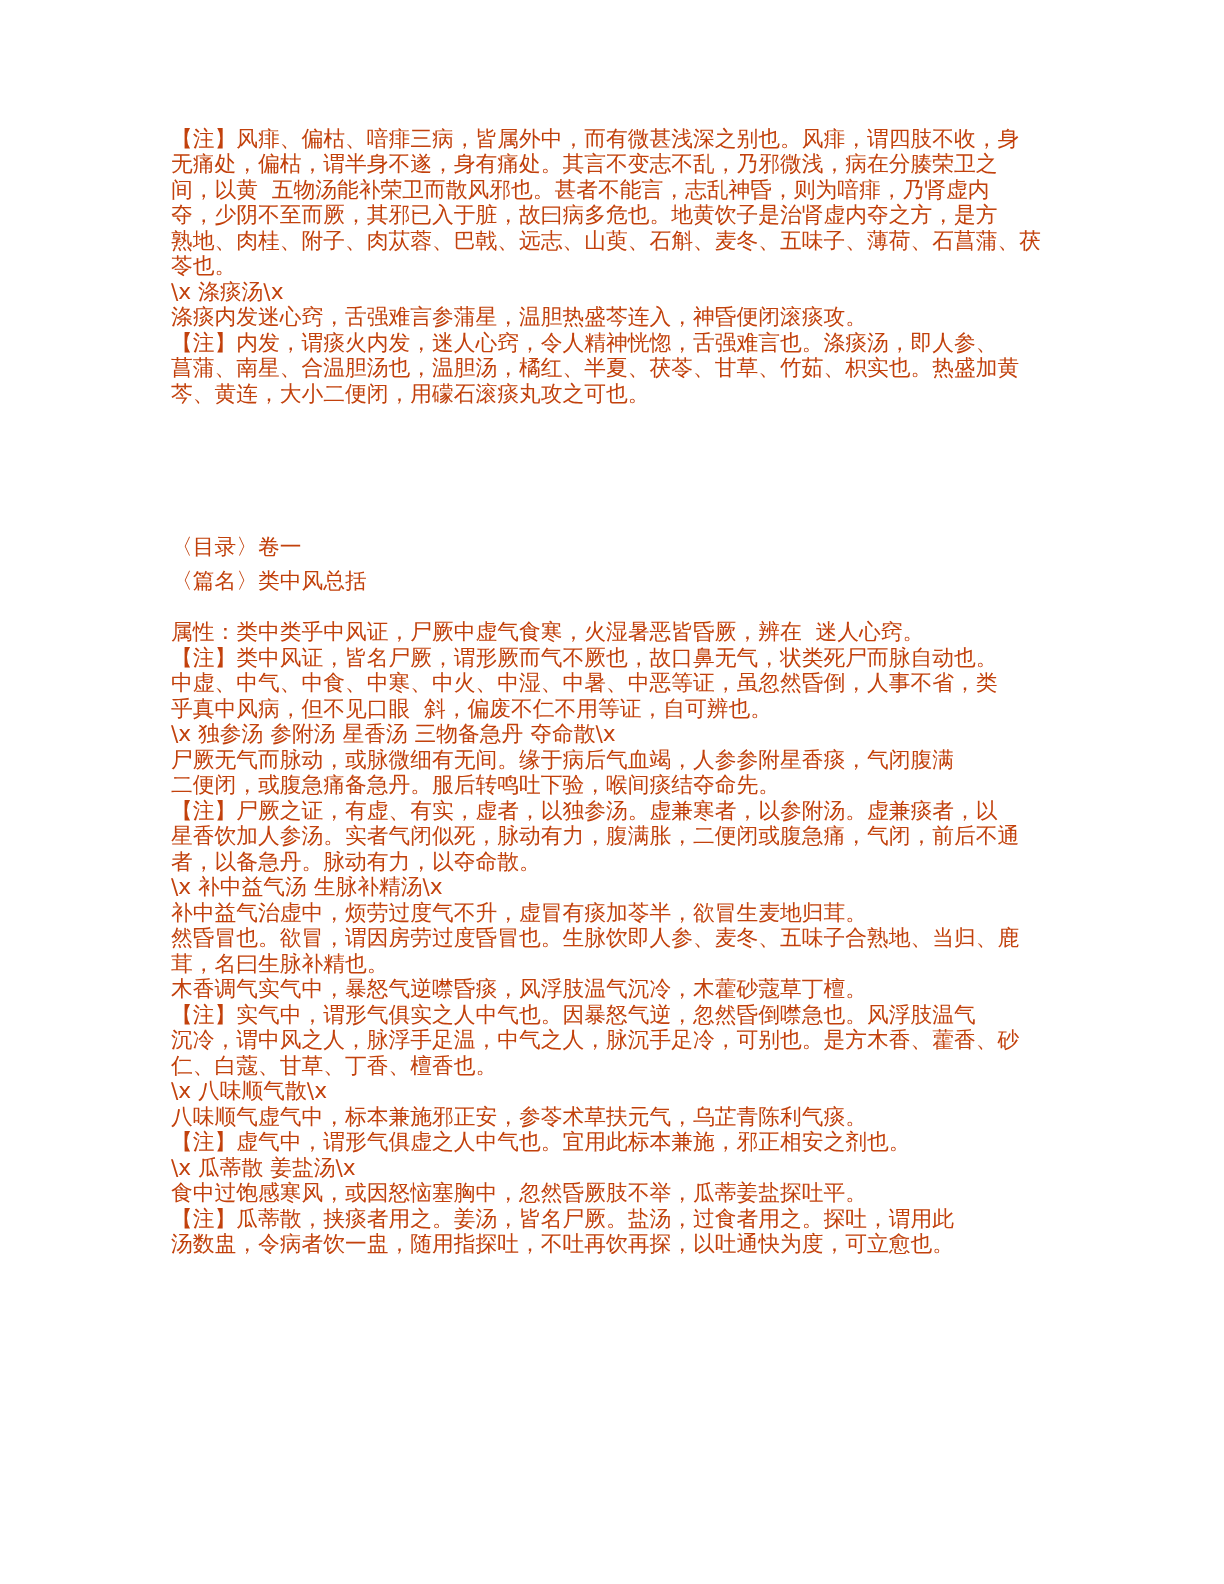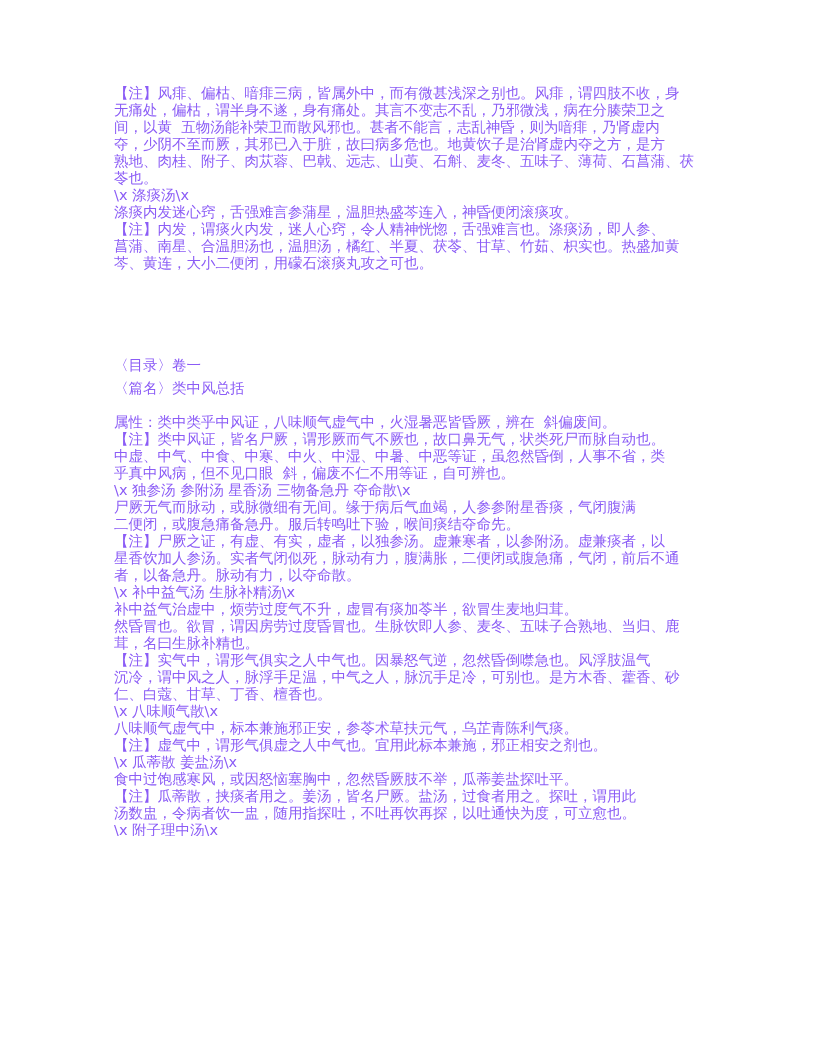"【注】风痱、偏枯、喑痱三病，皆属外中，而有微甚浅深之别也。风痱，谓四肢不收，身" .page { color: #8b5cf6 -> #c2410c }
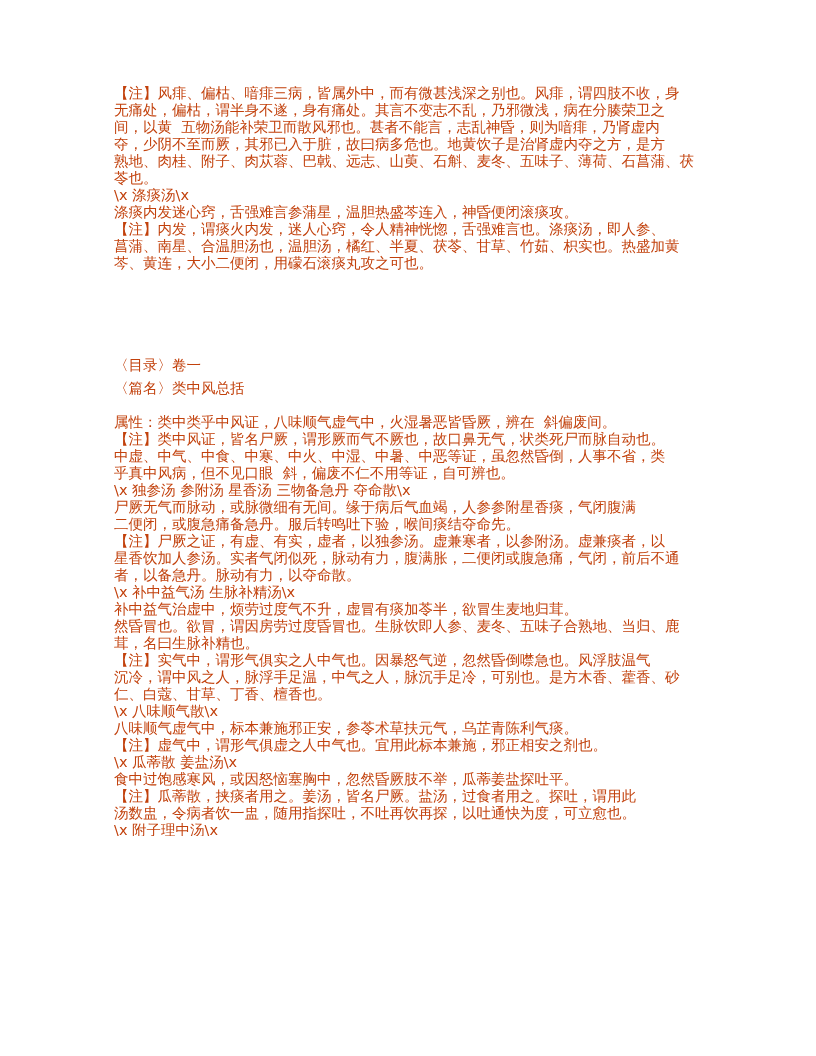"属性：类中类乎中风证，八味顺气虚气中，火湿暑恶皆昏厥，辨在 斜偏废间。" div.line { text: 八味顺气虚气中，火湿暑恶皆昏厥，辨在  斜偏废间 -> 尸厥中虚气食寒，火湿暑恶皆昏厥，辨在  迷人心窍 }
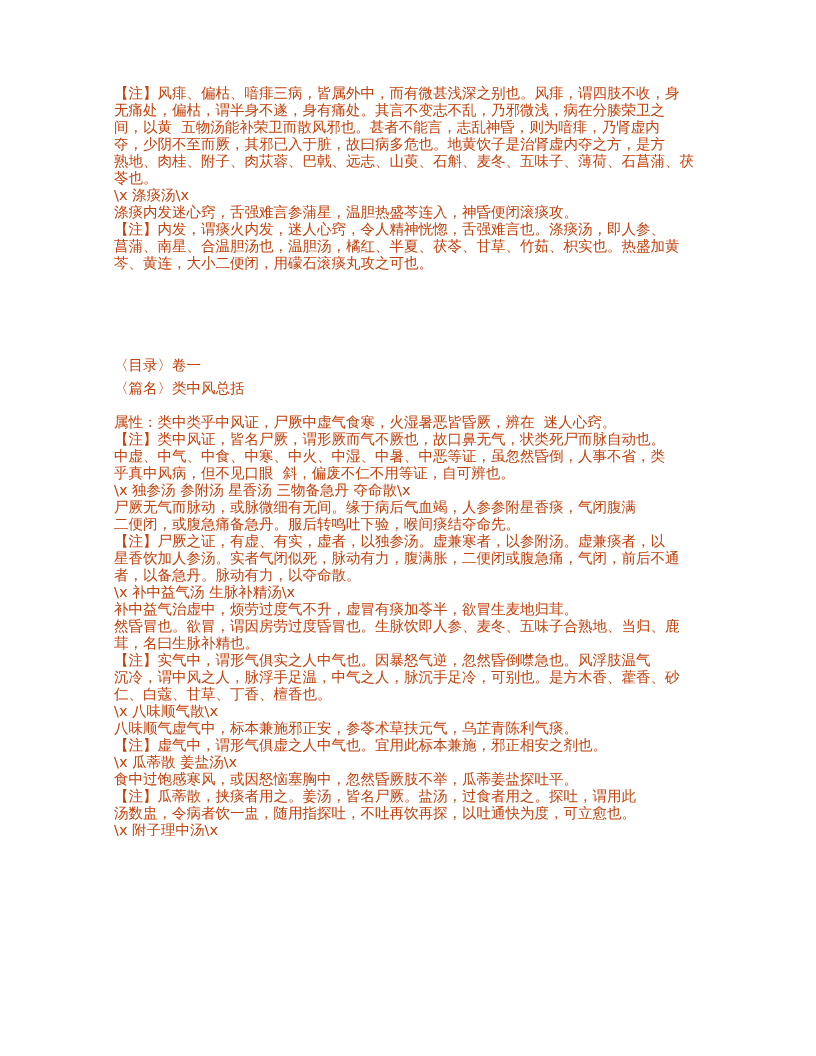"木香调气实气中，暴怒气逆噤昏痰，风浮肢温气沉冷，木藿砂蔻草丁檀。" div.line { html: none -> <div>木香调气实气中，暴怒气逆噤昏痰，风浮肢温气沉冷，木藿砂蔻草丁檀。</div> }
